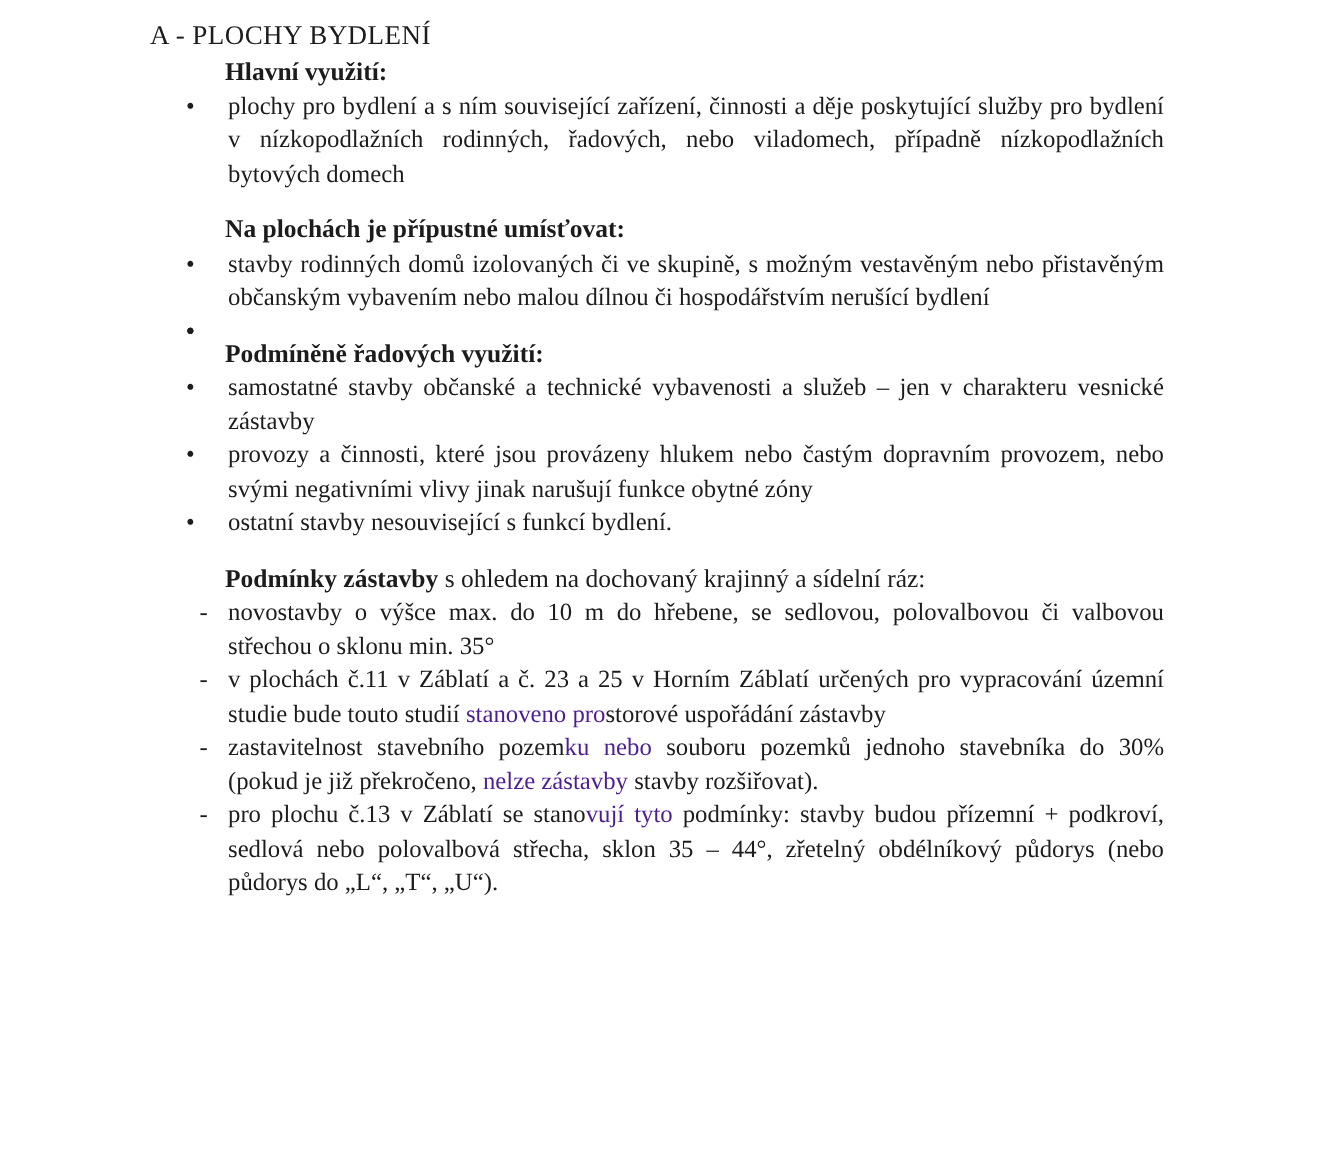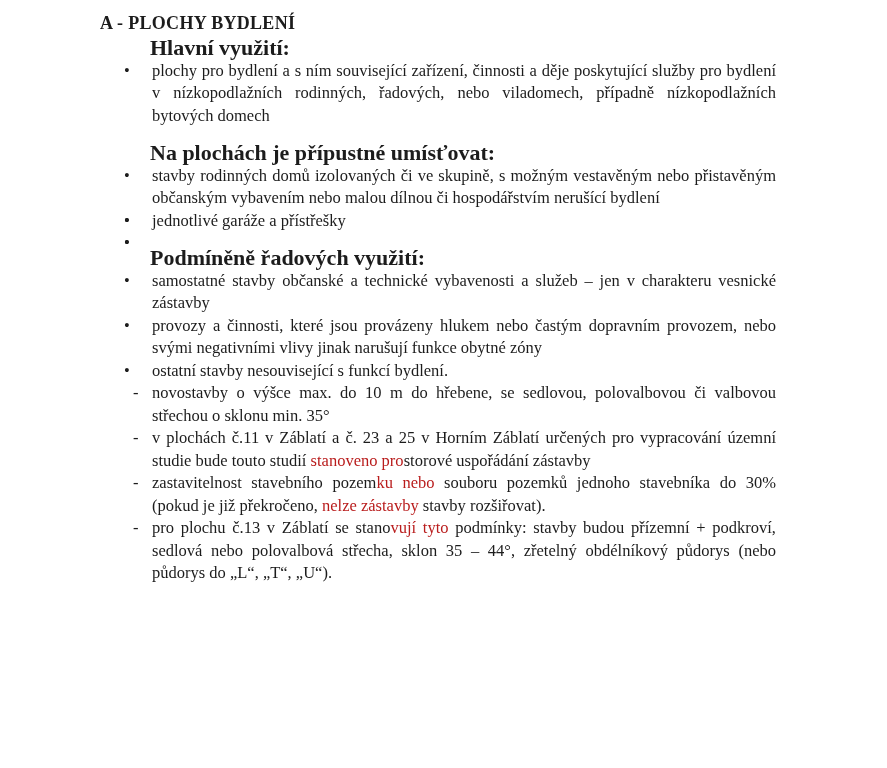"A - PLOCHY BYDLENÍ" .doc-title { font-weight: bold -> normal }
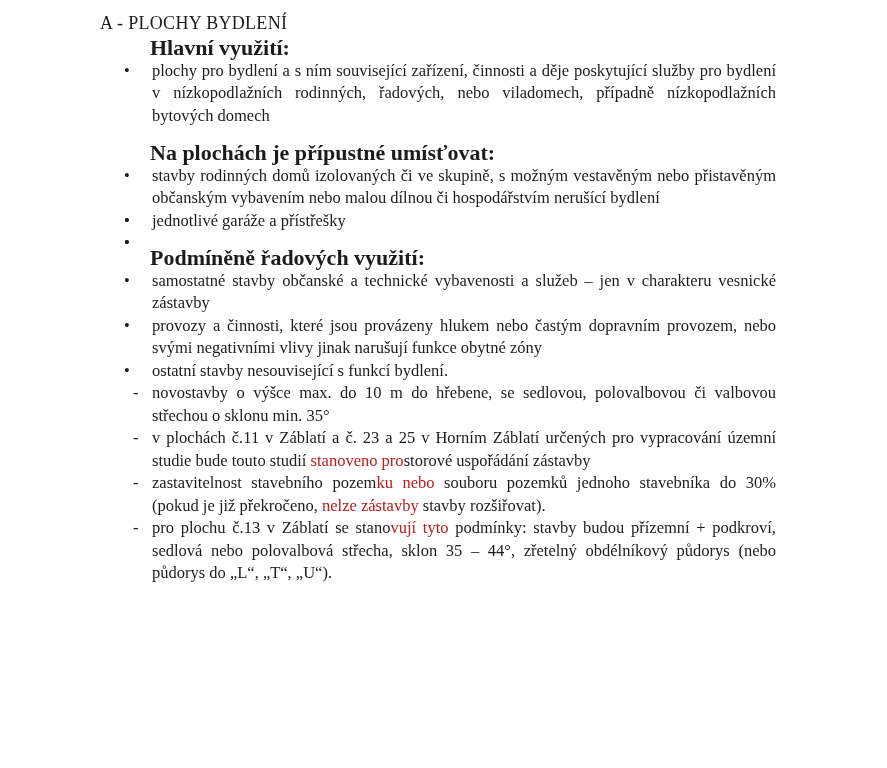"Hlavní využití:" .section-heading { font-size: 22px -> 17px }
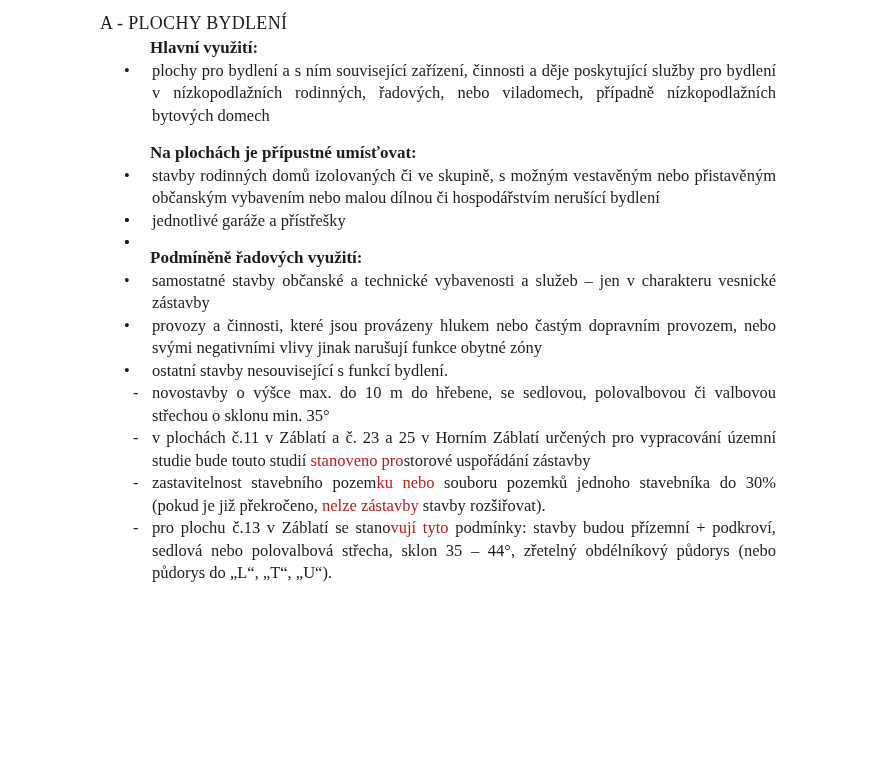"jednotlivé garáže a přístřešky" span.run { html: <span>jednotlivé garáže a přístřešky</span> -> none }
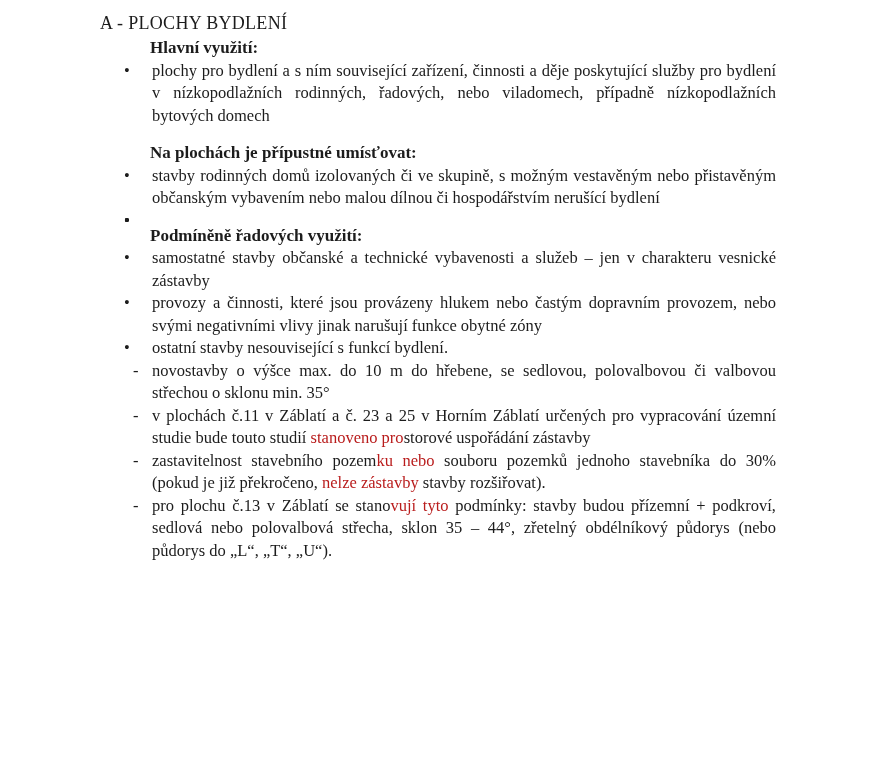"Podmínky zástavby s ohledem na" h2.section-heading { html: none -> <h2><span>Podmínky zástavby</span><span> s ohledem na dochovaný krajinný a sídelní ráz:</span></h2> }
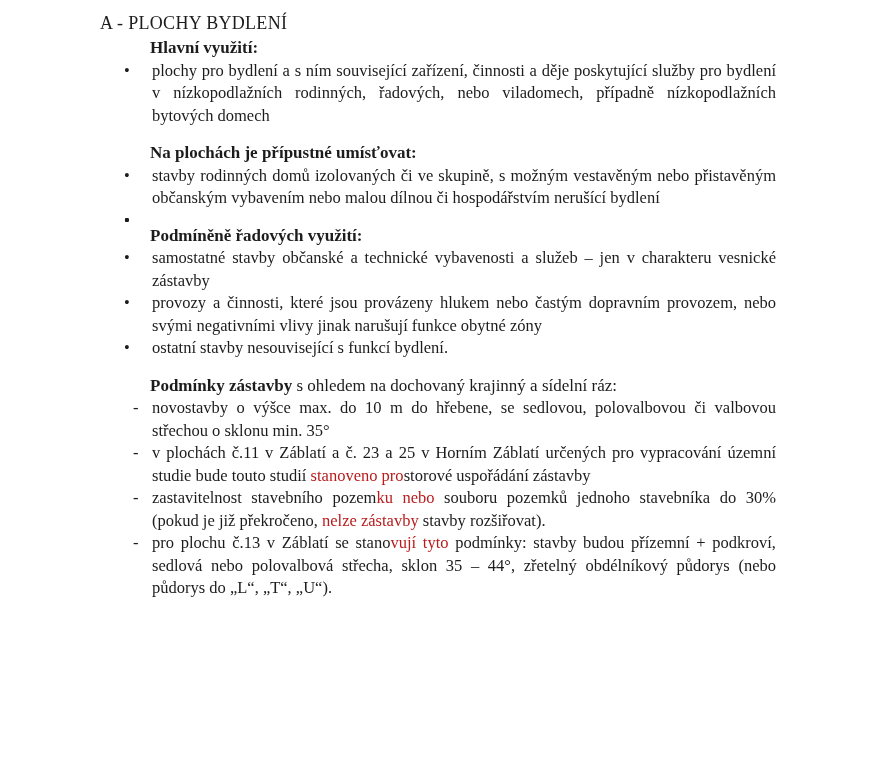"stanoveno pro" .faded { color: #b91c1c -> #4c1d95 }
